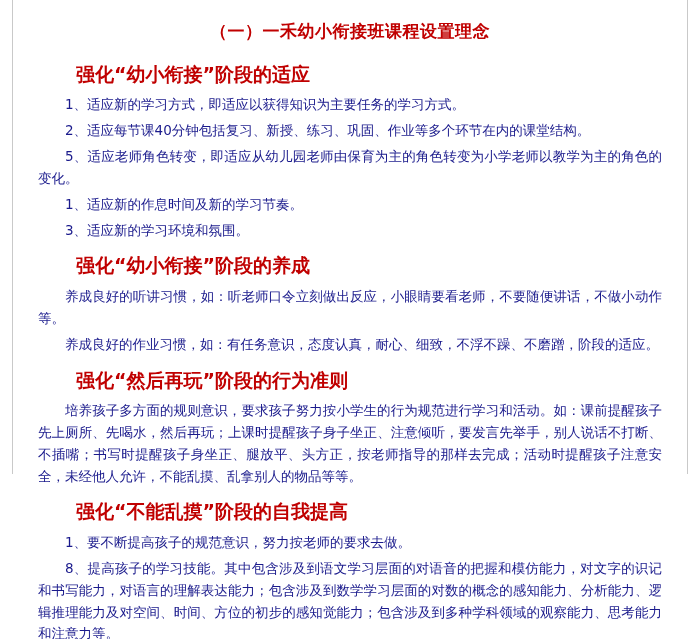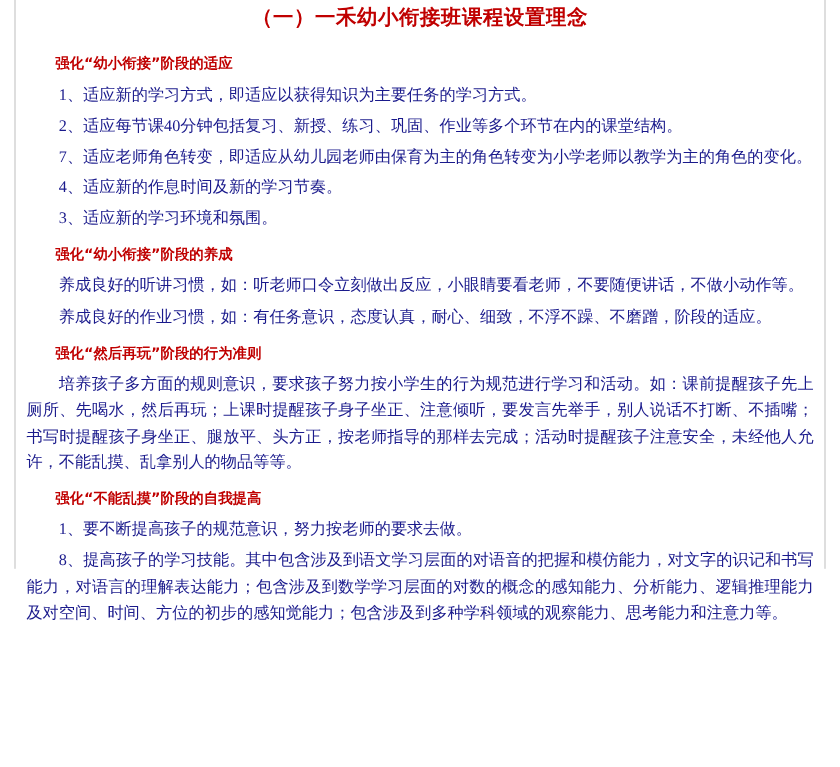"（一）一禾幼小衔接班课程设置理念" .page { padding: 0 -> 16px }
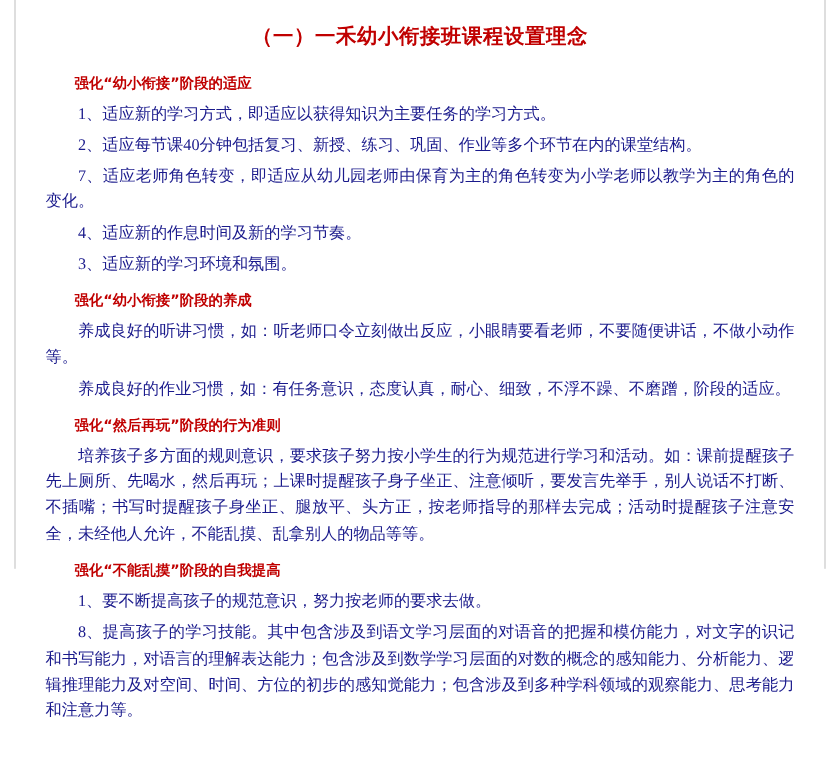"强化“幼小衔接”阶段的适应" .section-head { font-size: 12px -> 19px }
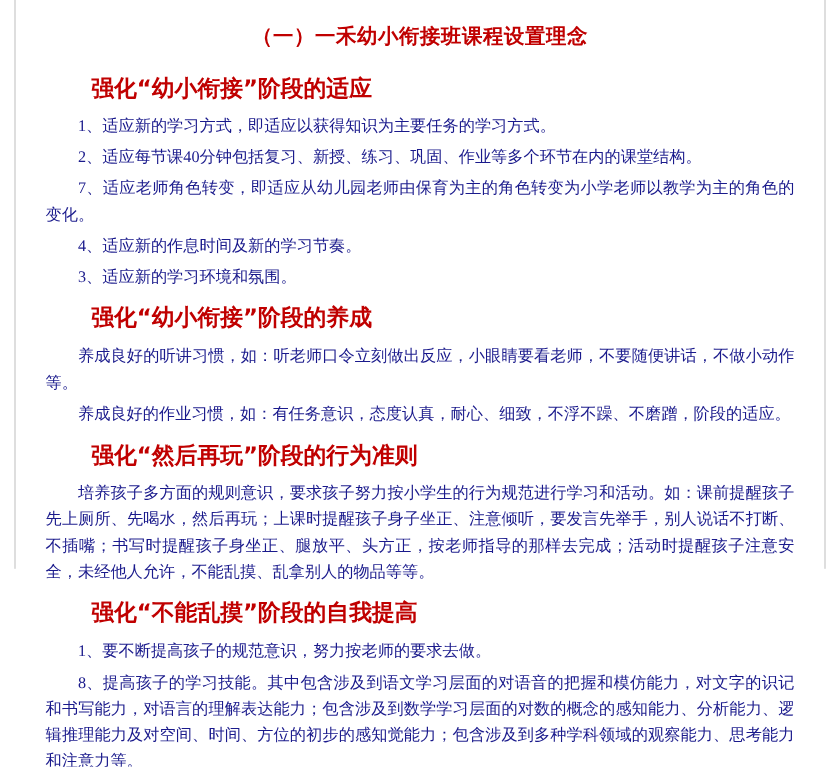"1、适应新的学习方式，即适应以获得知识为主要任务的学习方式。" .para { font-family: Liberation Serif, serif -> none }
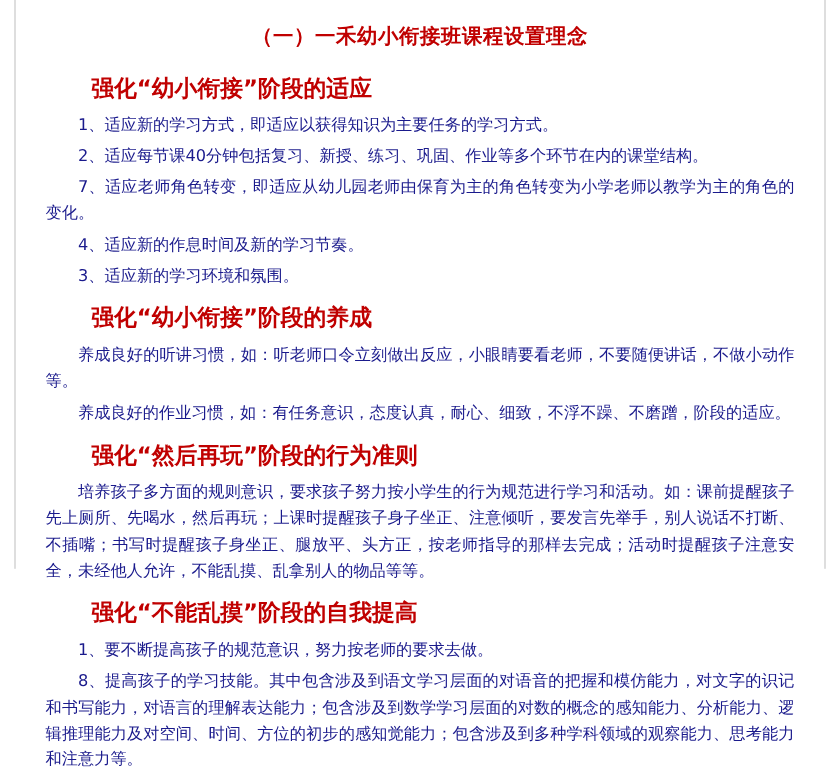"7、适应老师角色转变，即适应从幼儿园老师由保育为主的角色转变为小学老师以教学为主" p.para { text: 7 -> 5 }
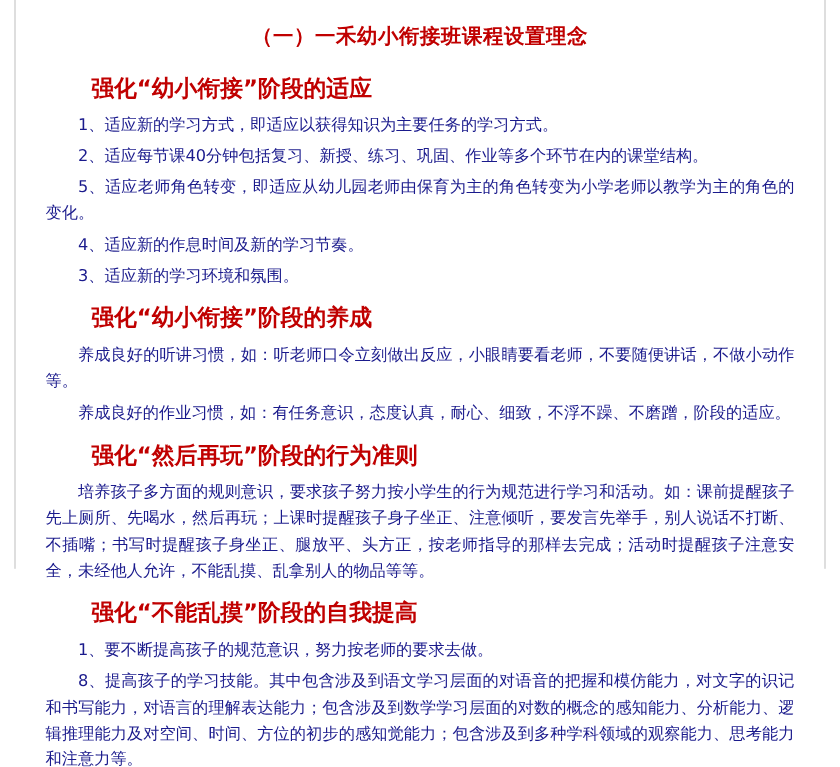"4、适应新的作息时间及新的学习节奏。" p.para { text: 4 -> 1 }
